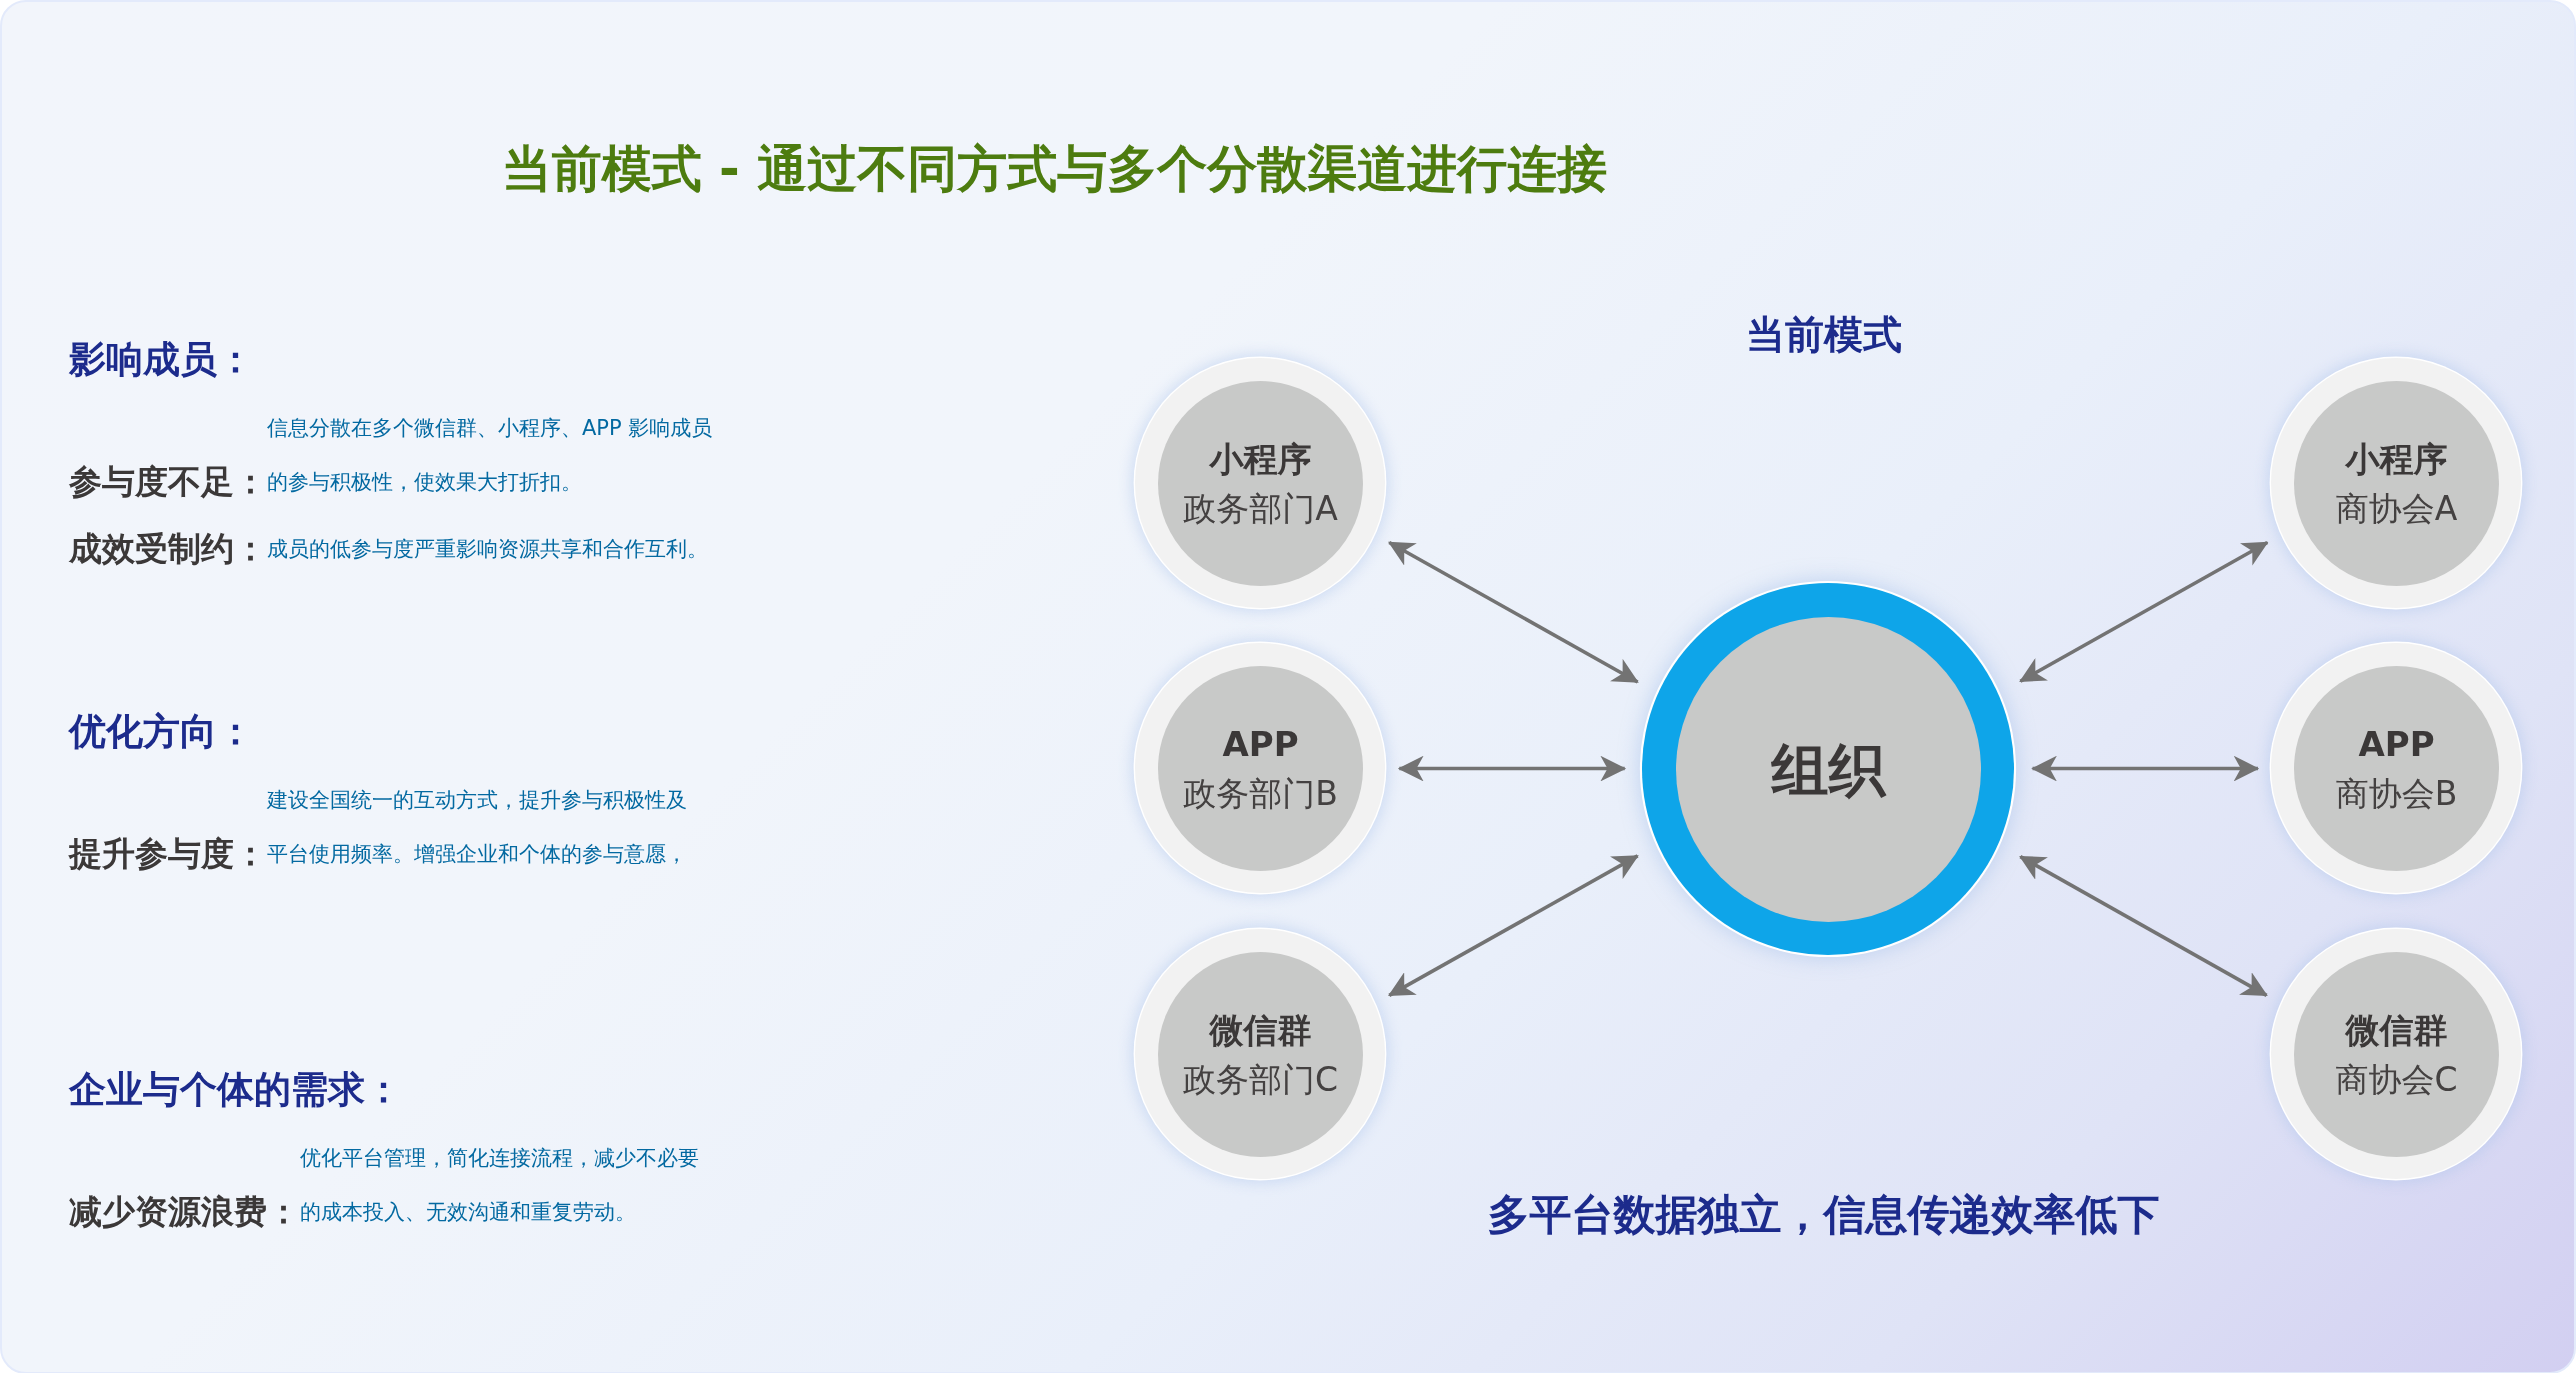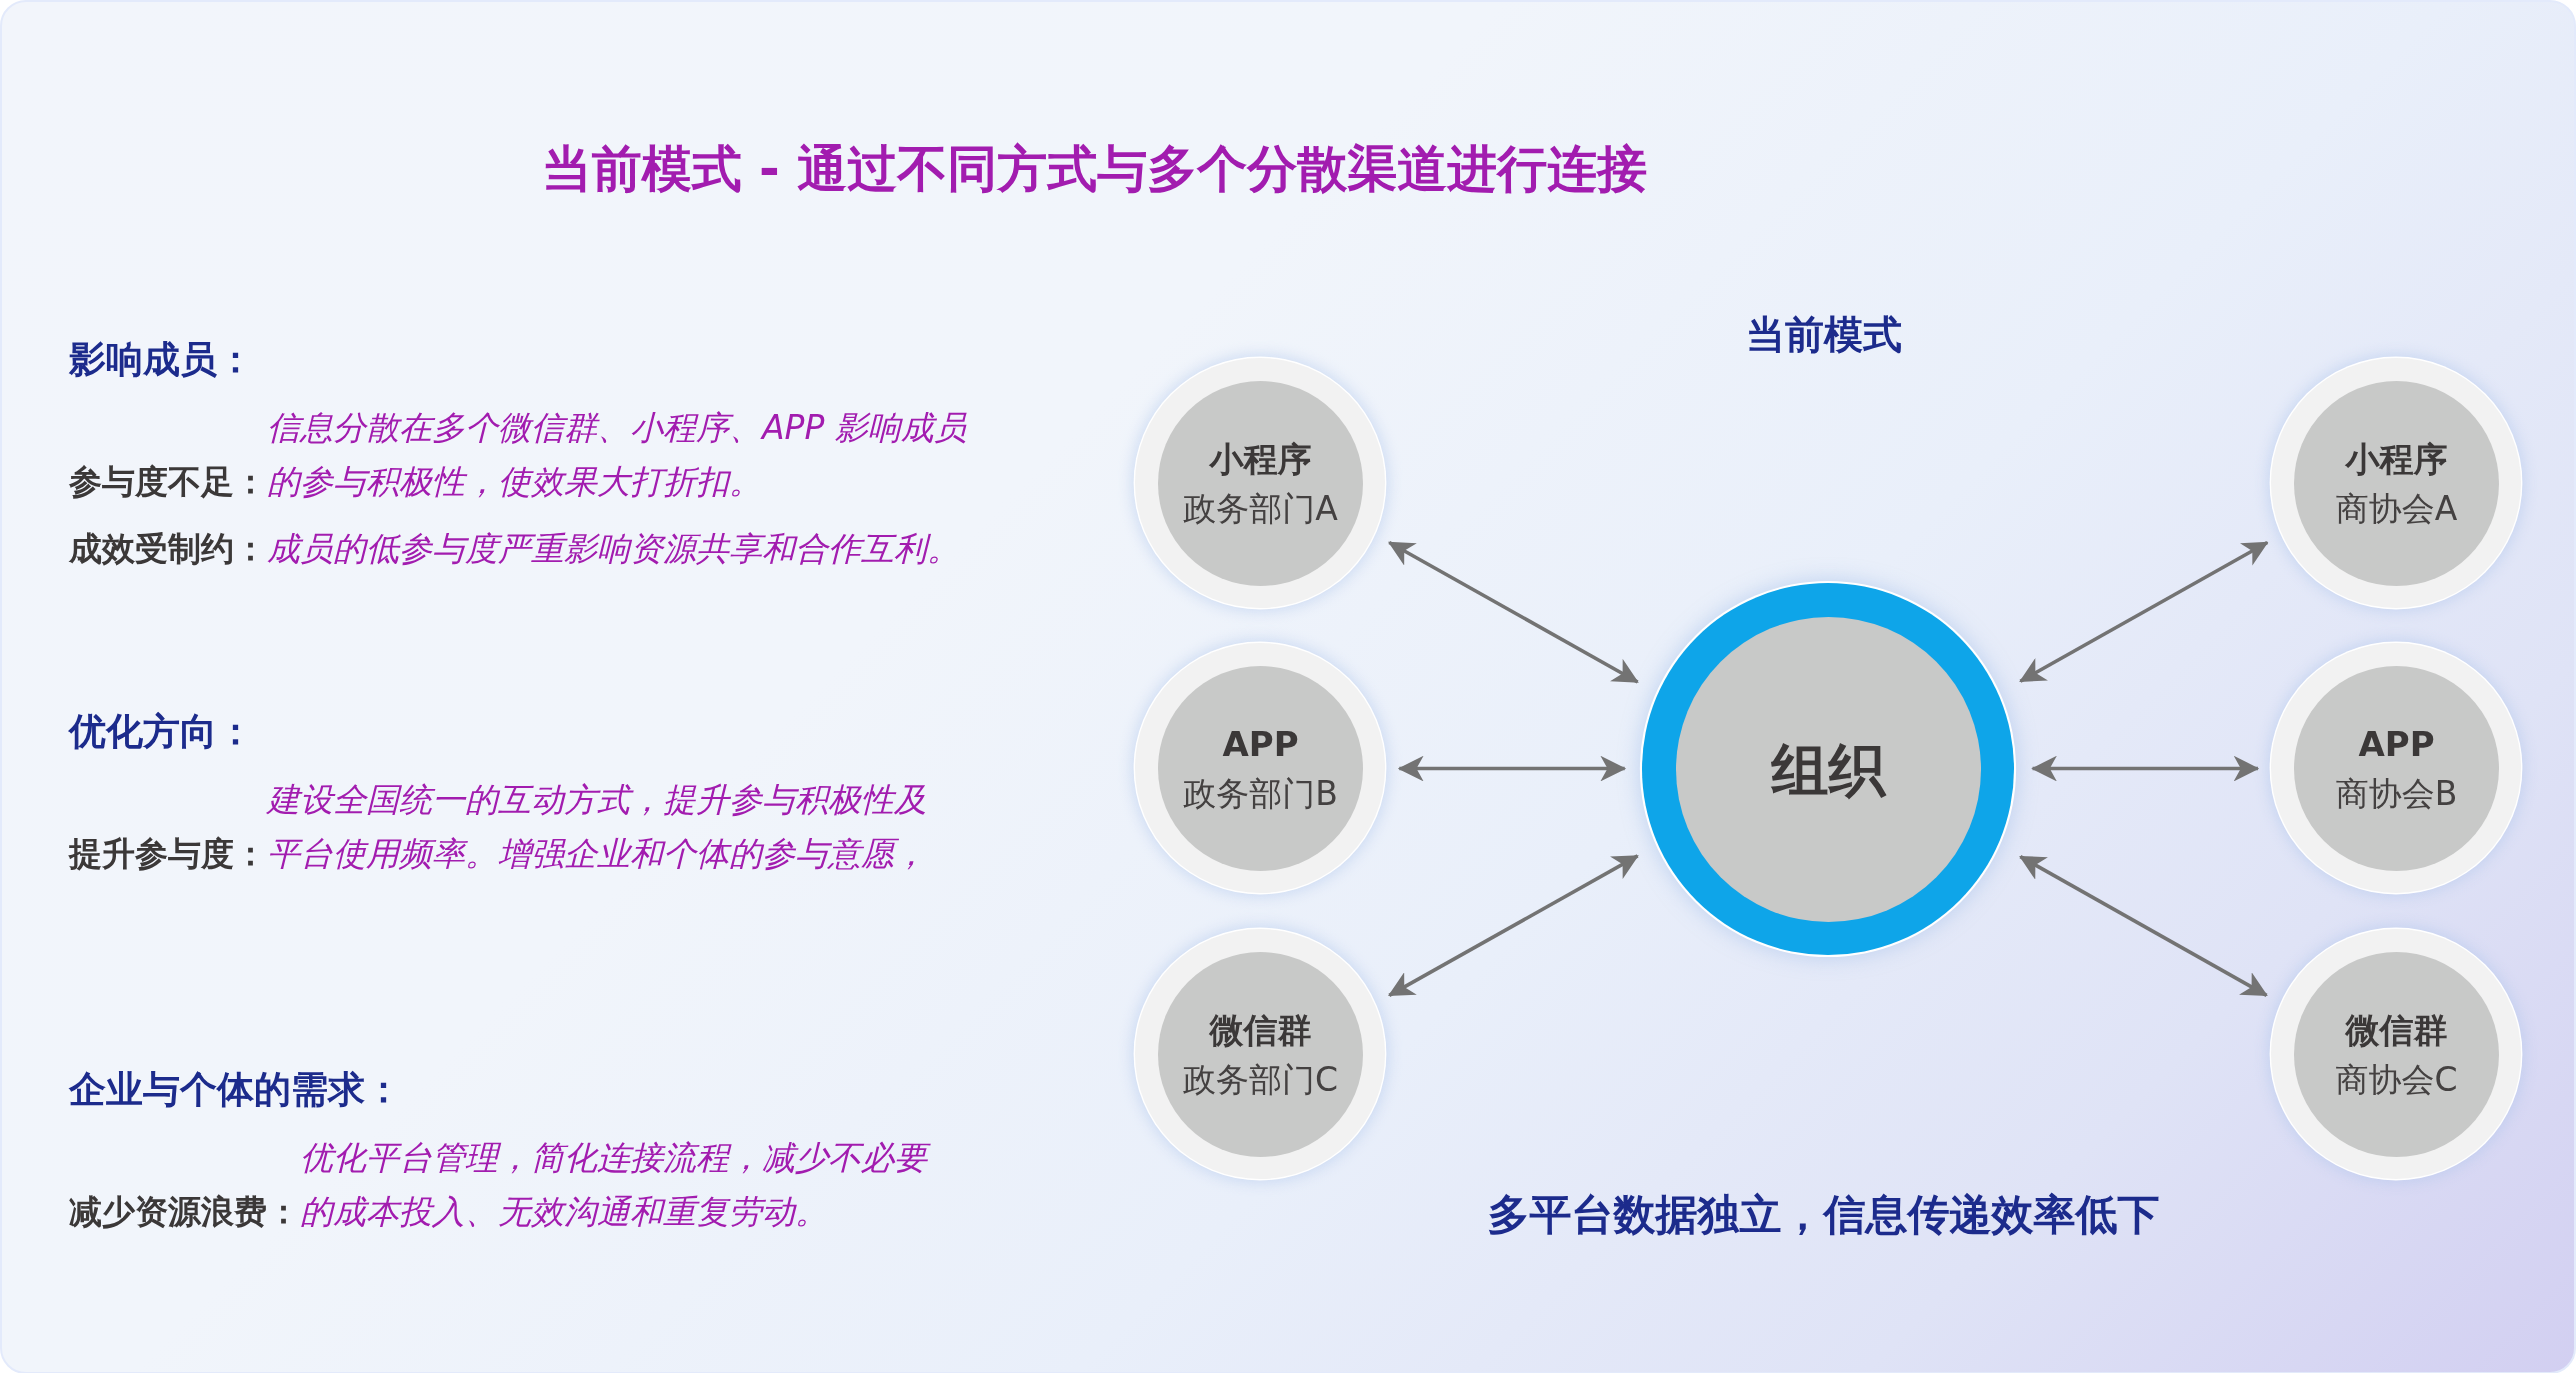"当前模式 - 通过不同方式与多个分散渠道进行连接" .title { color: #a21caf -> #4d7c0f; padding-left: 40px -> none }
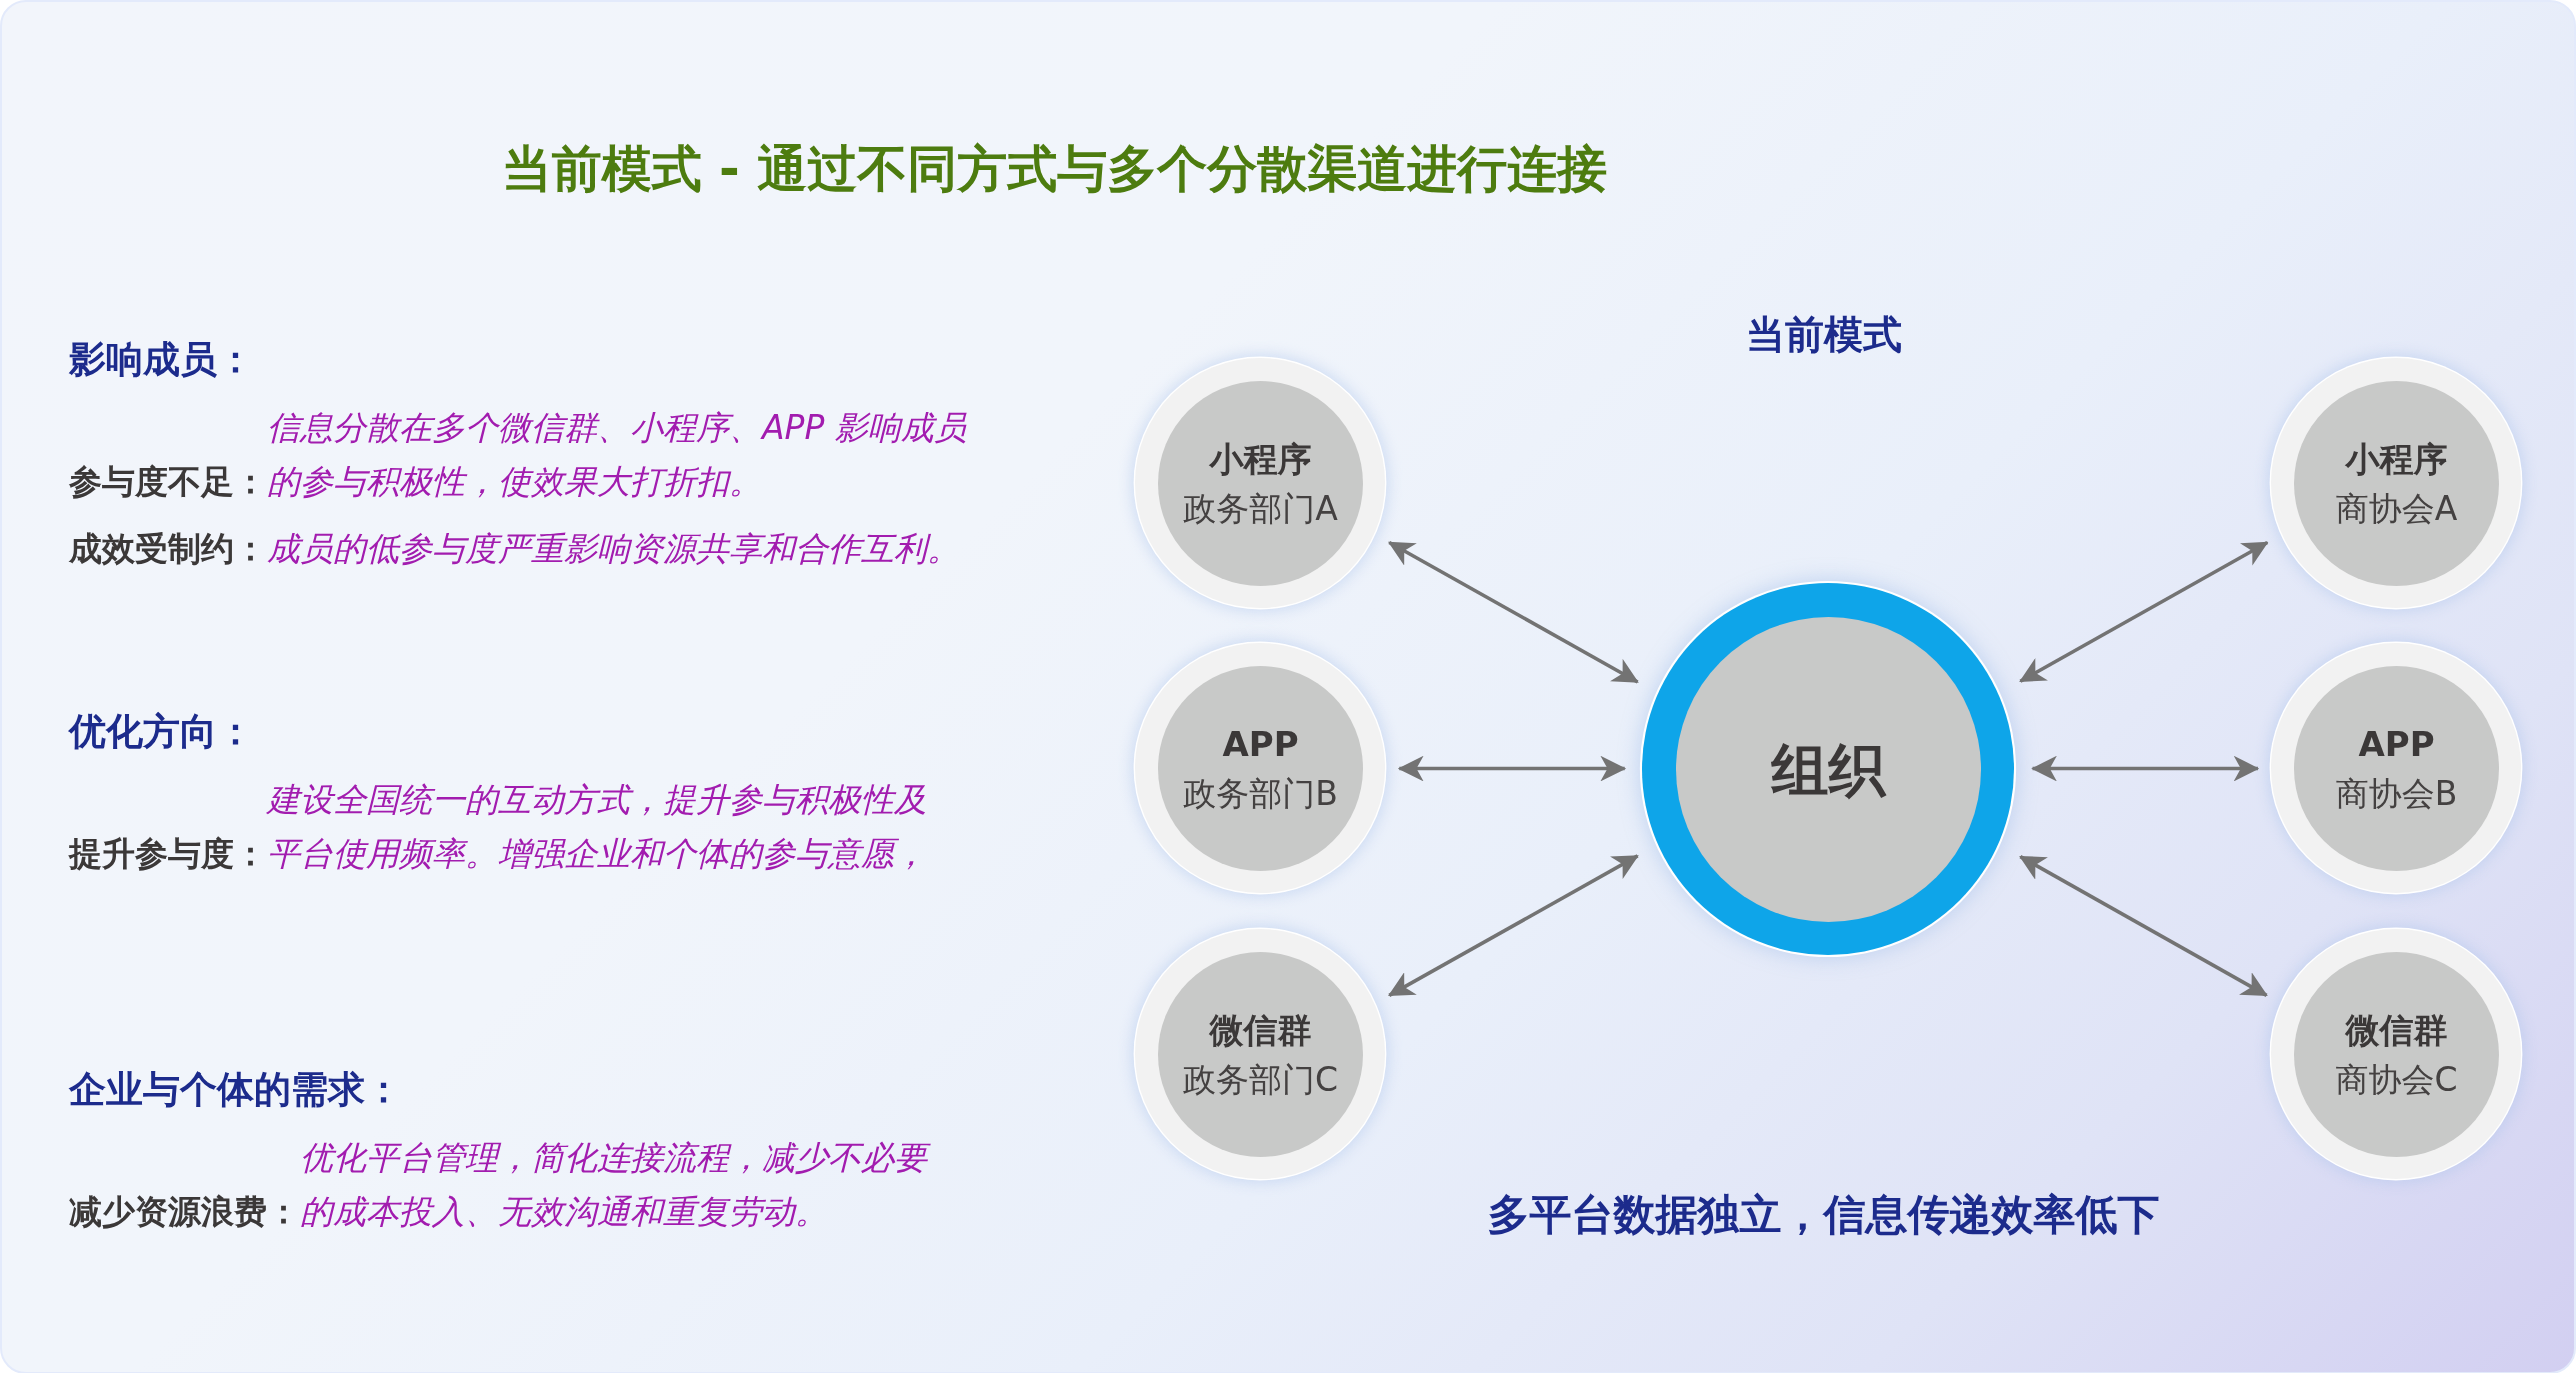"信息分散在多个微信群、小程序、APP 影响成员" .row-text { color: #a21caf -> #0369a1; font-size: 33px -> 21px; font-style: italic -> none }
